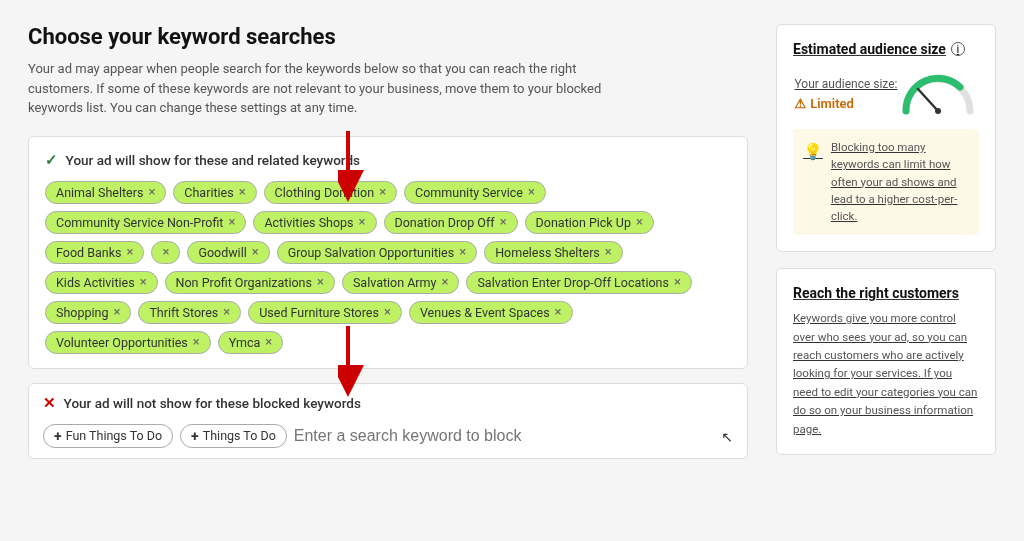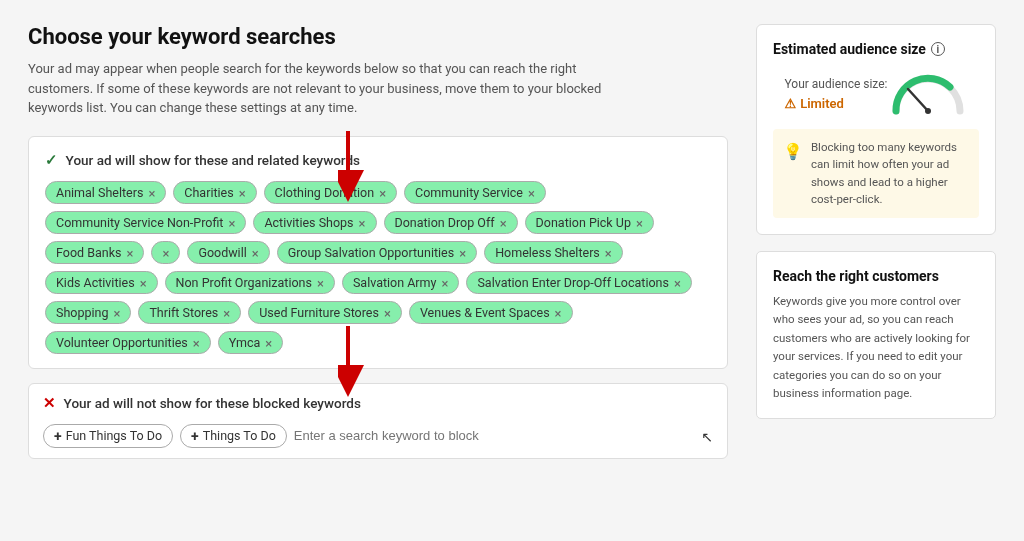"Estimated audience size" .sidebar { text-decoration: none -> underline; width: 240px -> 220px }
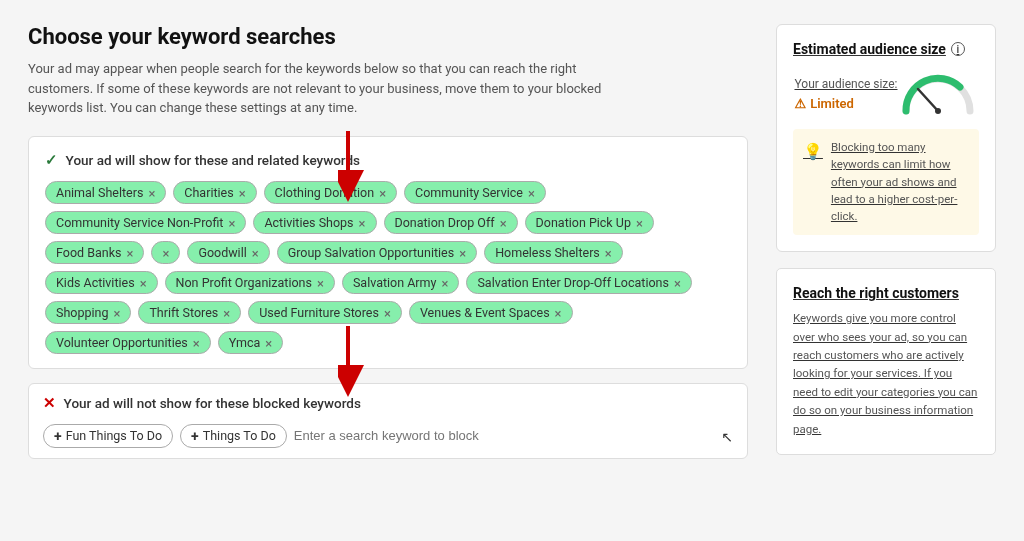"Animal Shelters" .tag { align-items: flex-end -> flex-start; background: #86efac -> #bef264 }
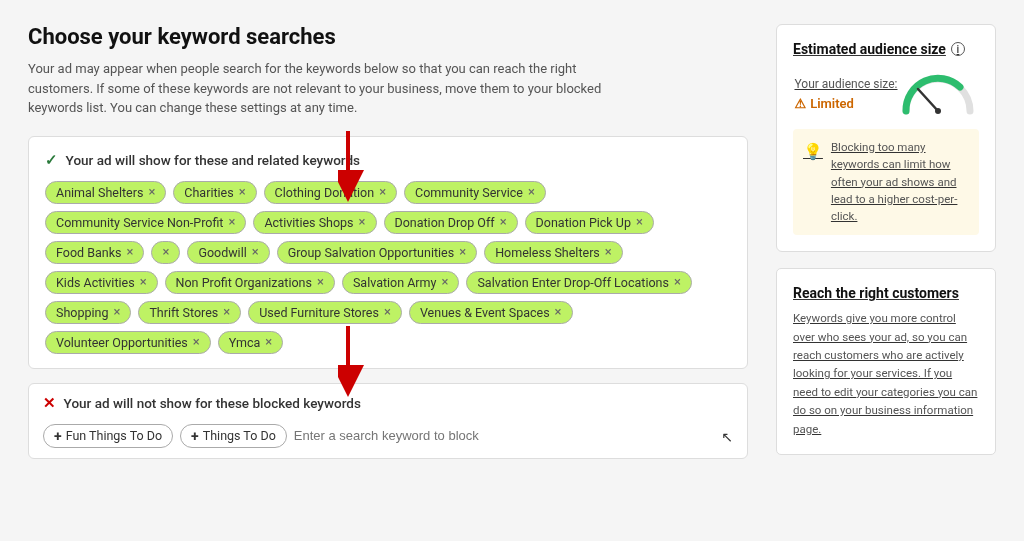"Enter a search keyword to" .search-input { font-size: 13px -> 16px }
